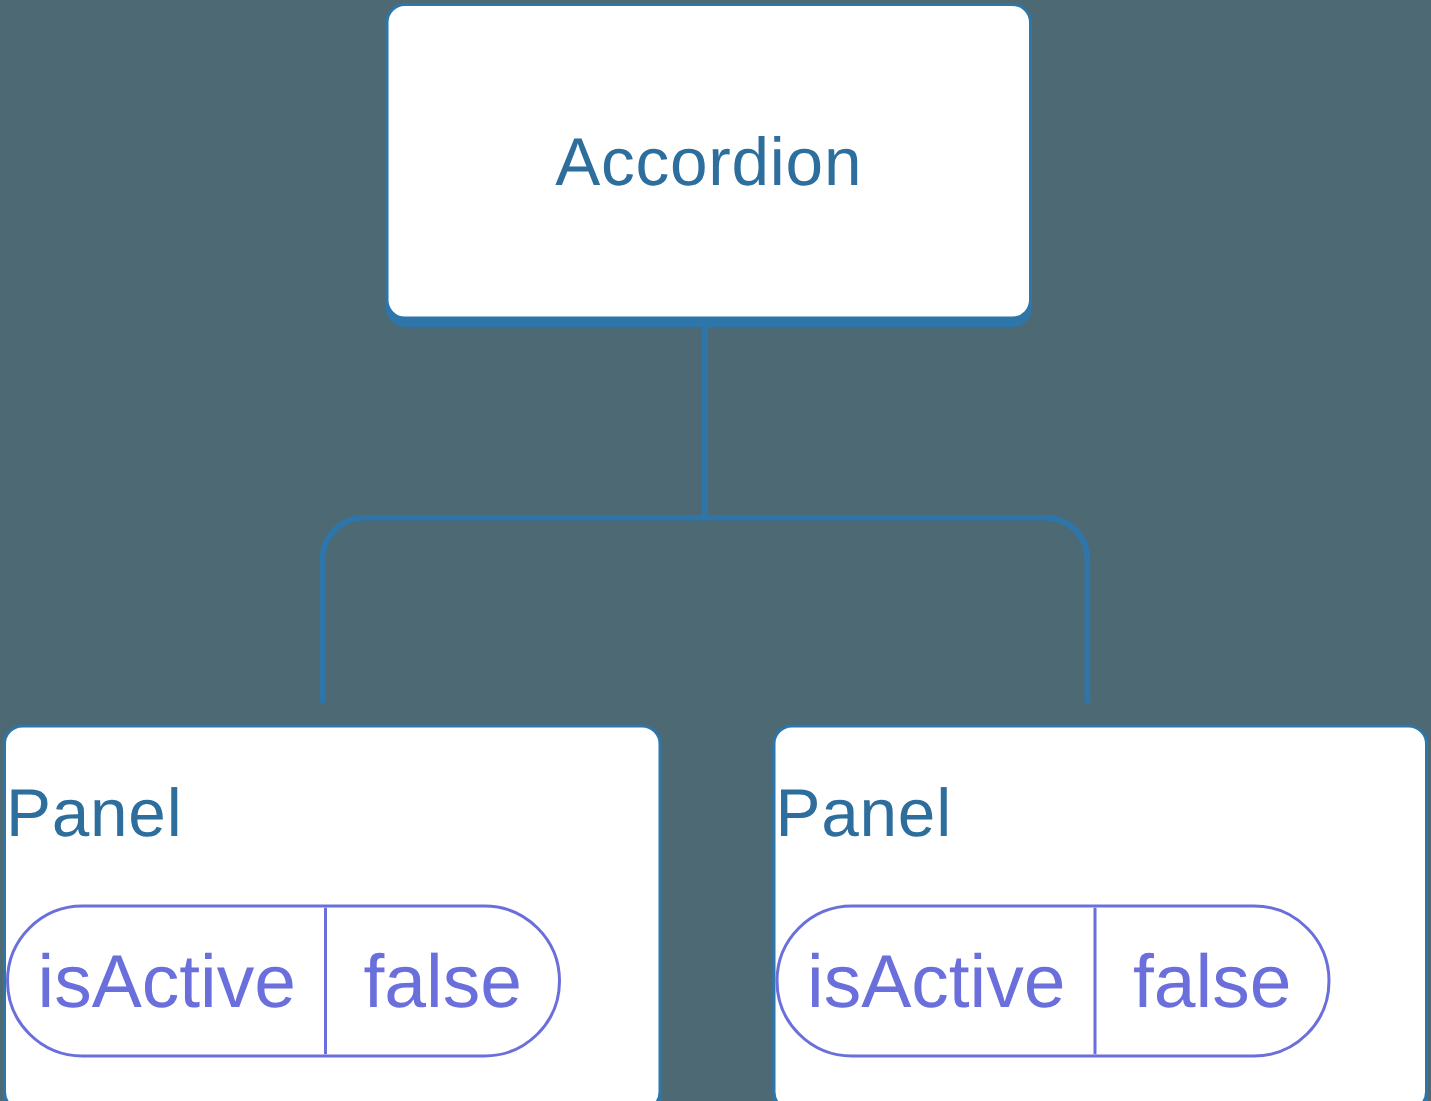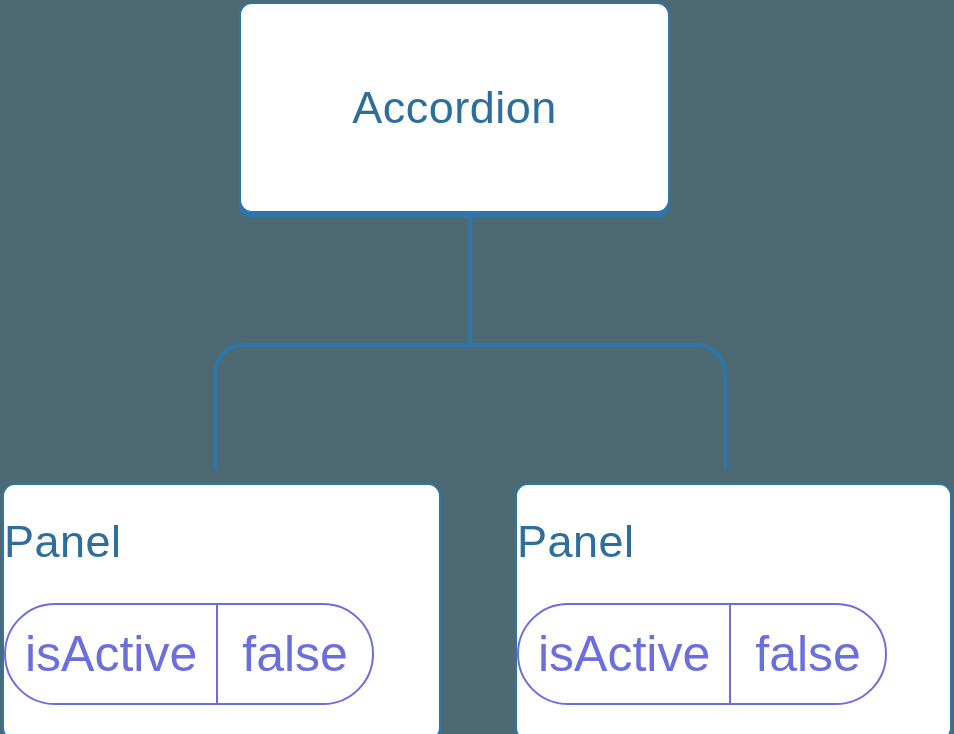"Accordion" .box-accordion { left: 239px -> 257px }
